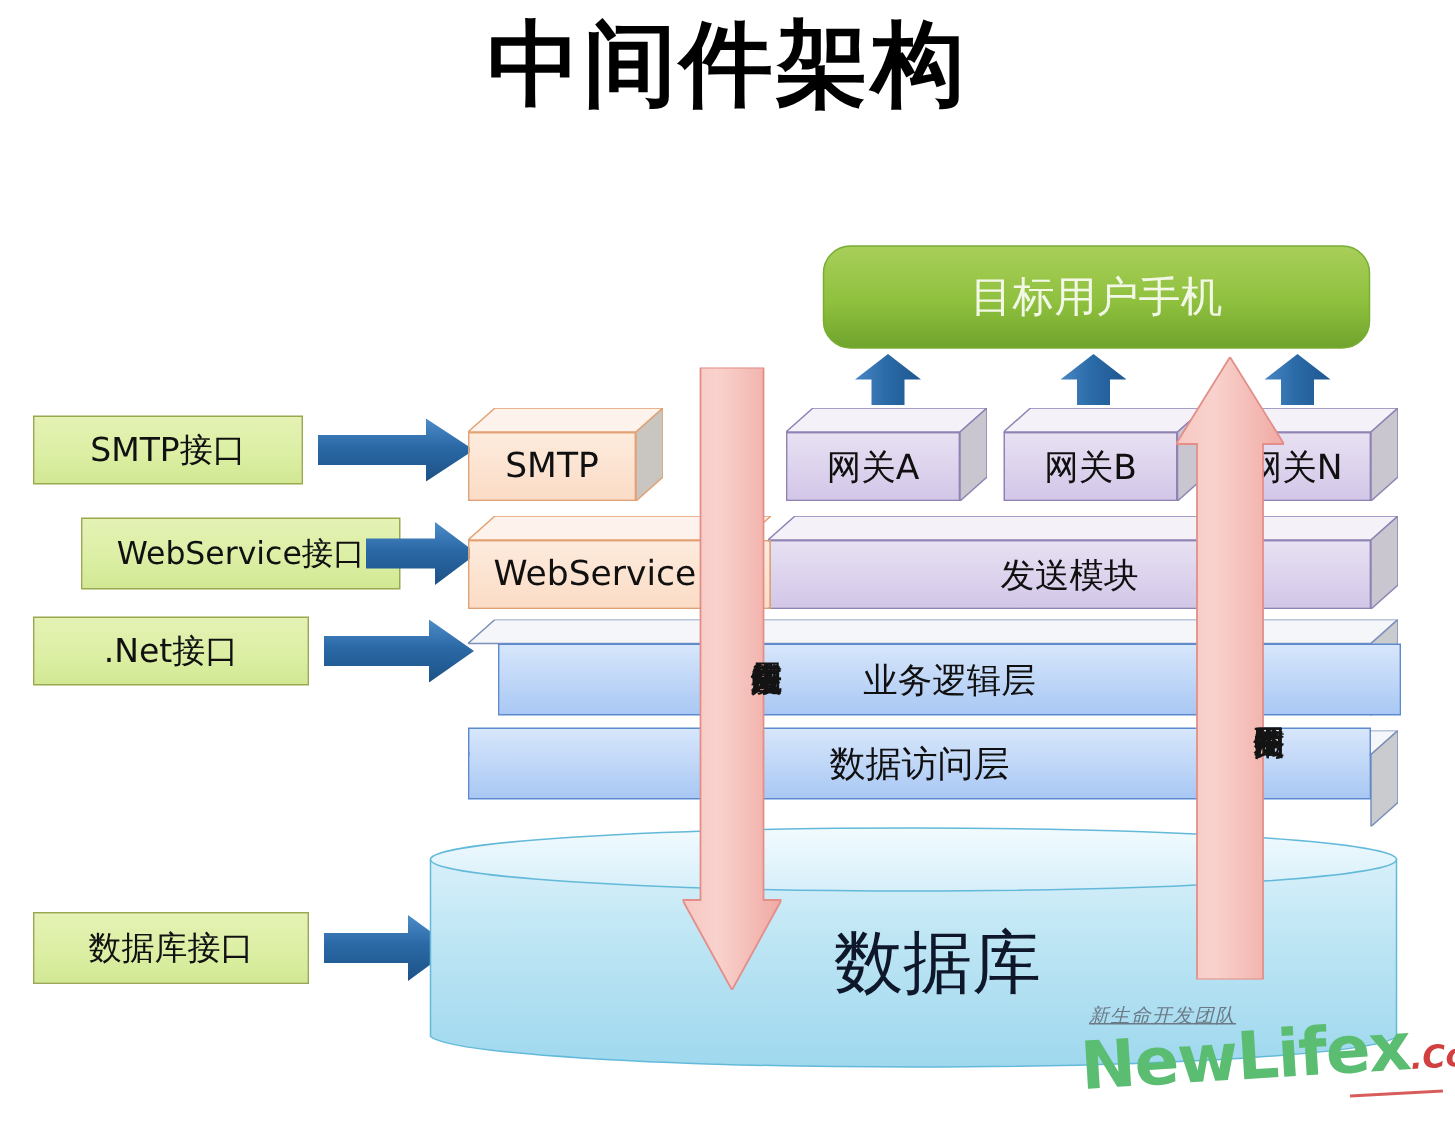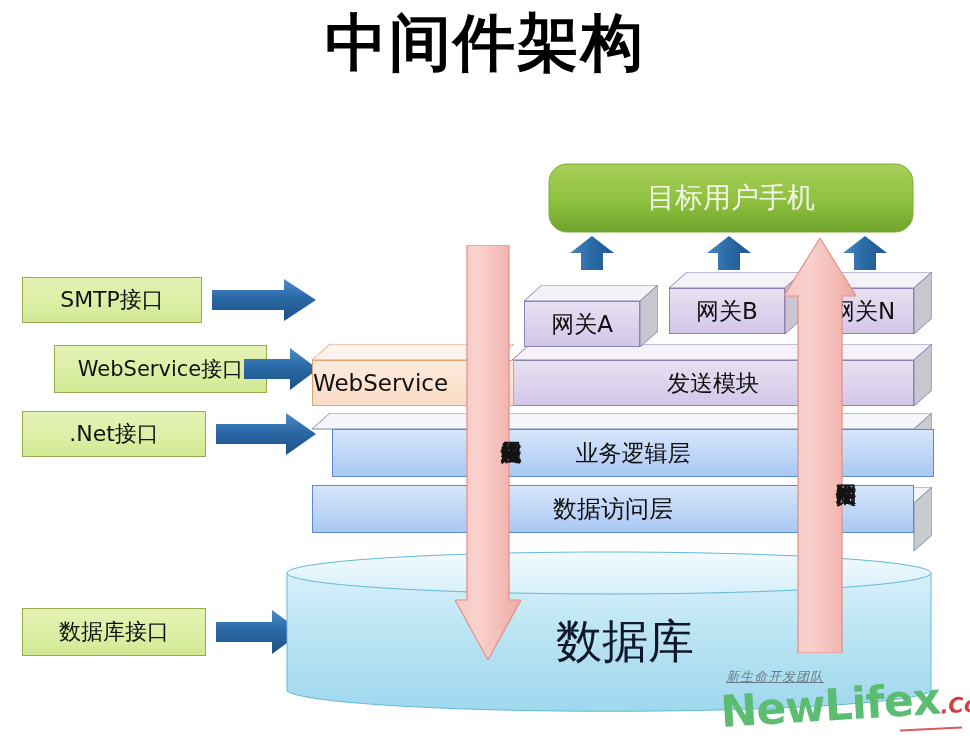"SMTP" div.blk { html: none -> <div> <svg> <polygon></polygon> <polygon></polygon> </svg> <div> <span>SMTP</span> </div> </div> }
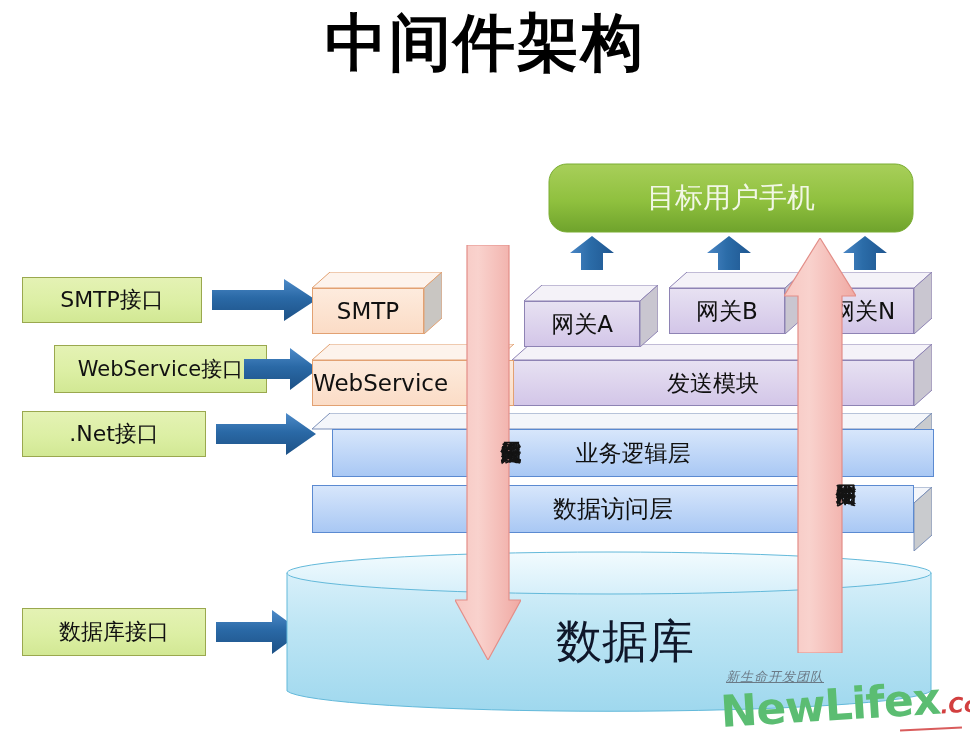"网关A" div.blk { margin-top: 13px -> none }
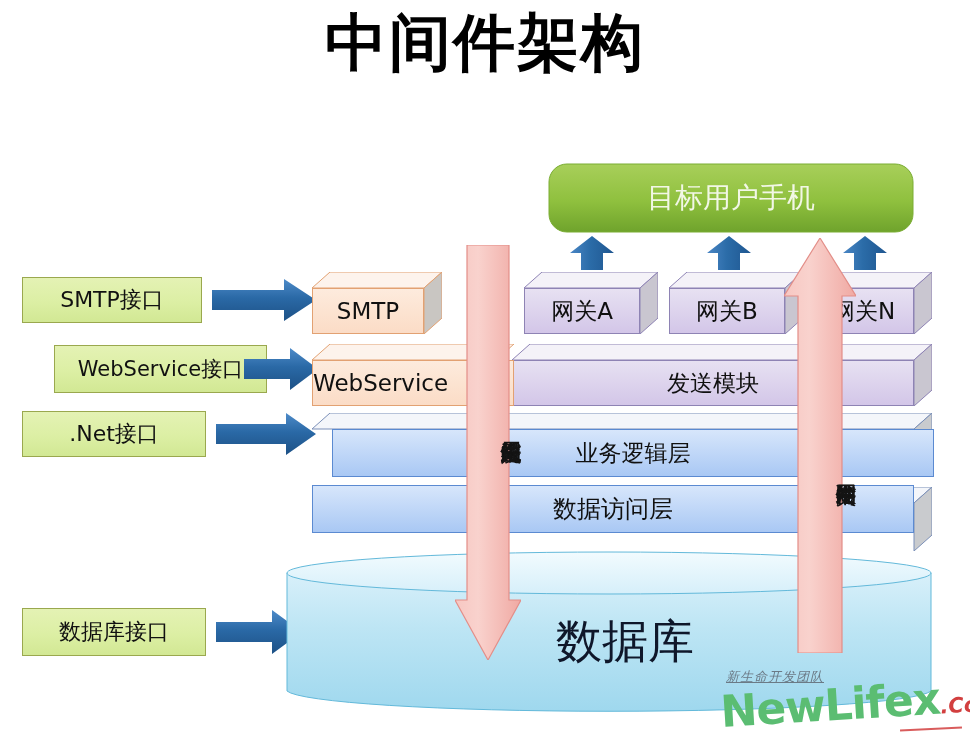"WebService" div.face { padding-left: none -> 16px }
